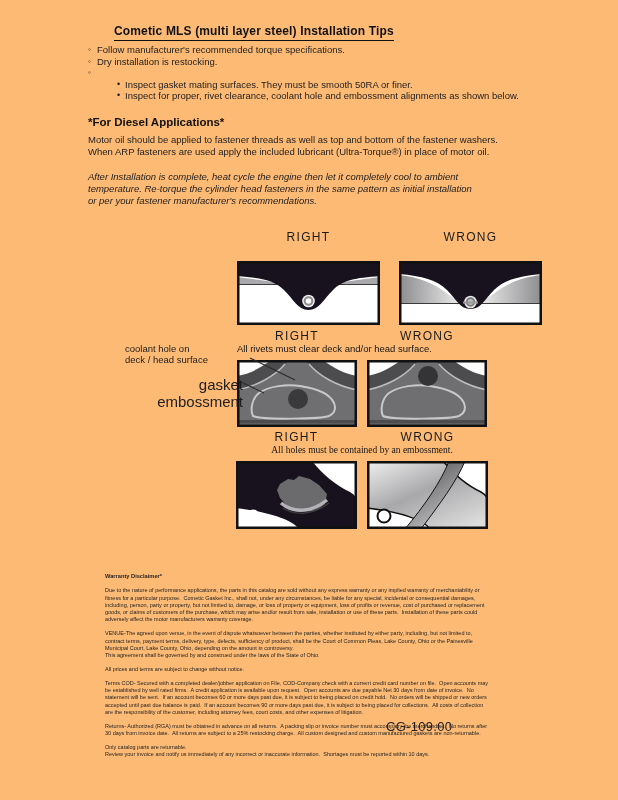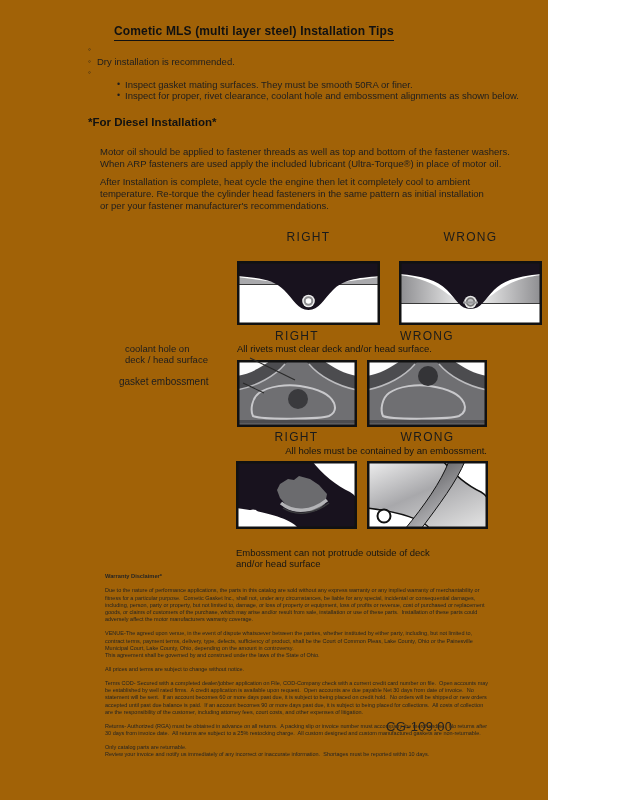"Cometic MLS (multi layer steel)" .page { background: #a16207 -> #fdba74; width: 548px -> 618px }
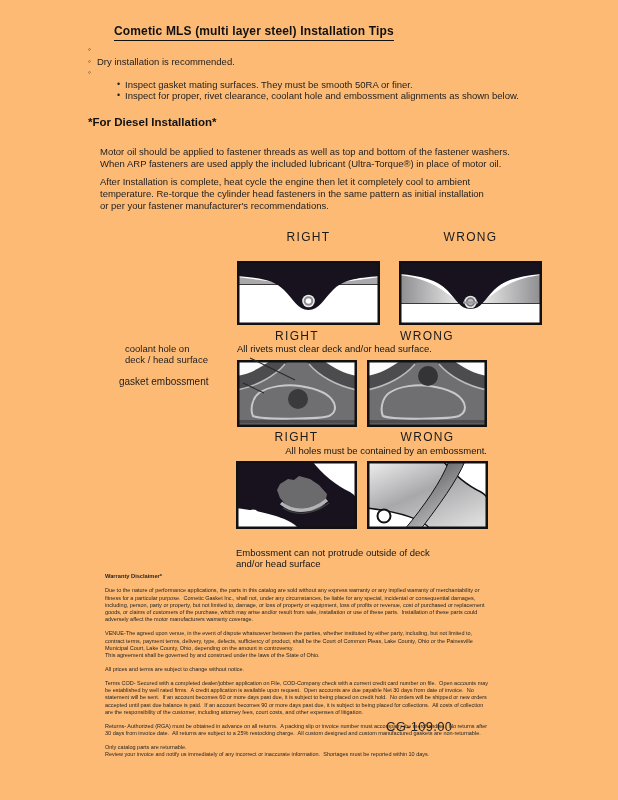"Follow manufacturer's recommended torque" span { html: none -> <span>Follow manufacturer's recommended torque specifications.</span> }
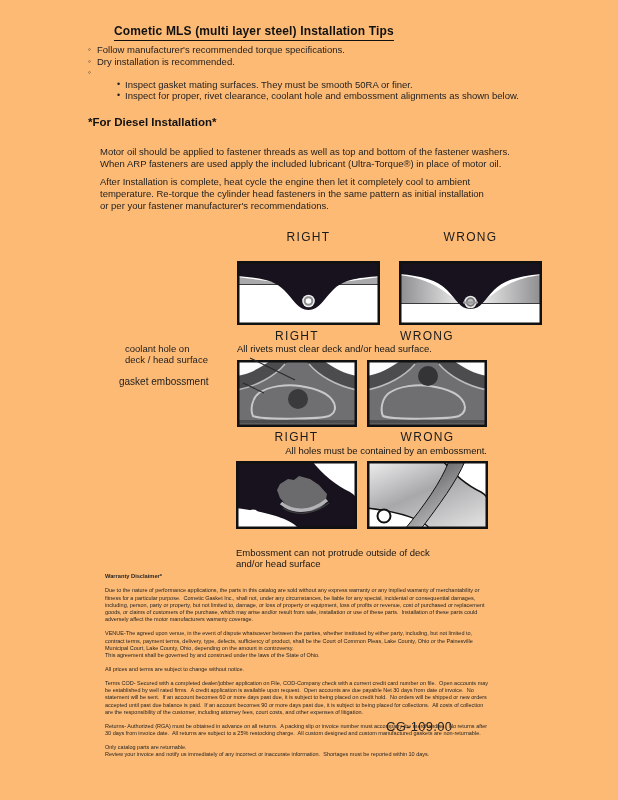"Dry installation is recommended." span { text: recommended -> restocking }
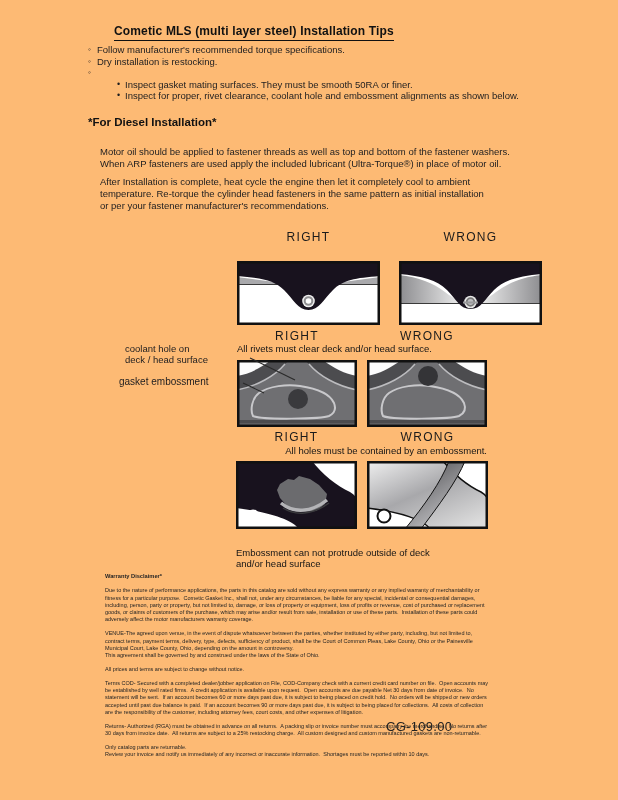"*For Diesel Installation*" div.diesel-heading { text: Installation -> Applications }
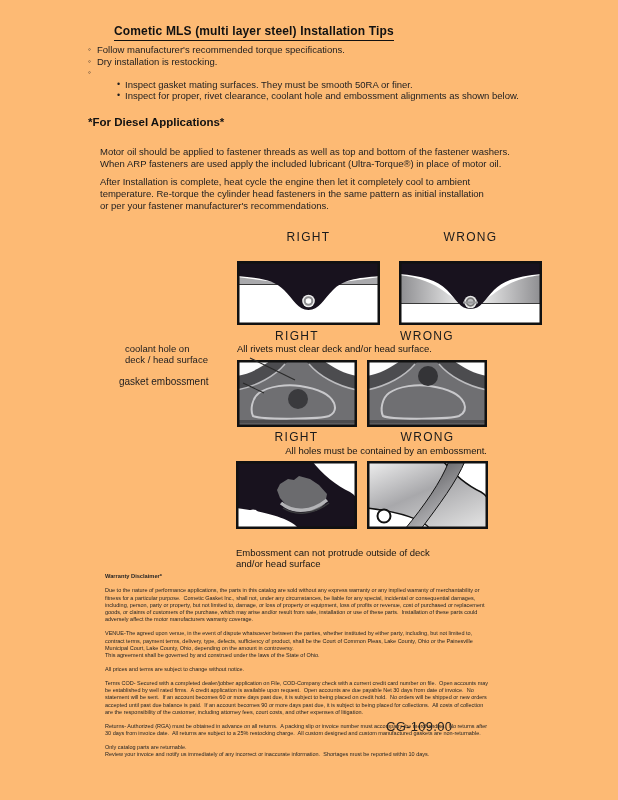"Motor oil should be applied" .par { margin: 12px -> 0 }
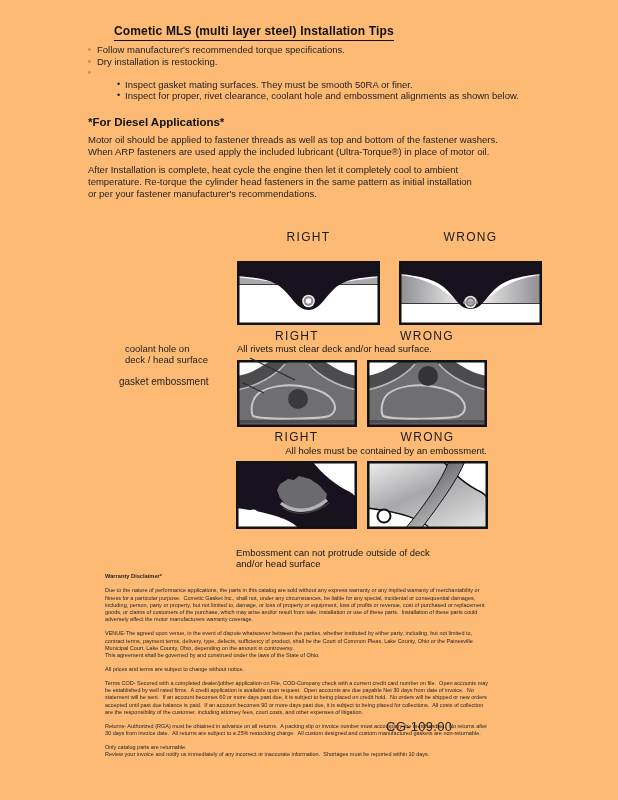"After Installation is complete, heat" #para2 { font-style: none -> italic; top: 164px -> 171px }
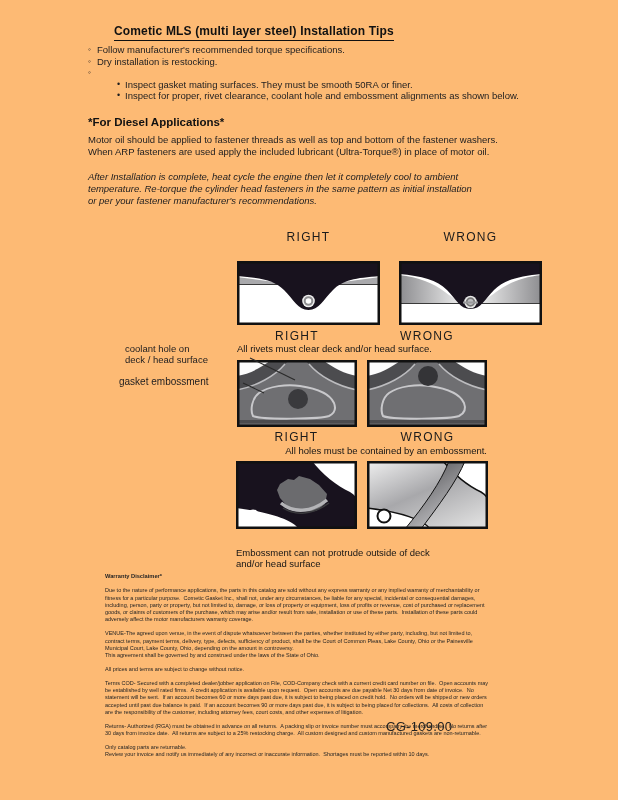"gasket embossment" .emboss-label { font-size: 10px -> 15px; text-align: none -> right }
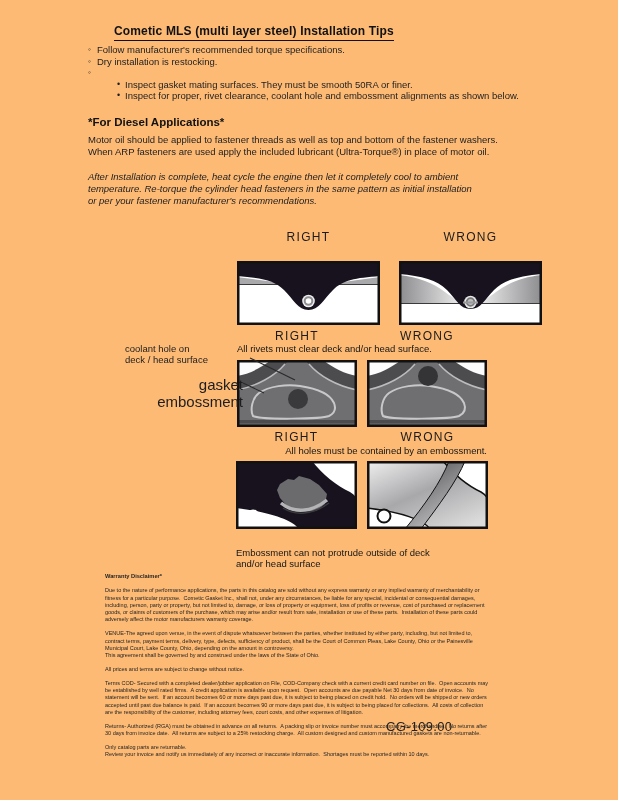"All holes must be contained" #fig2 .fig-caption { font-family: none -> Liberation Serif, serif; text-align: right -> center }
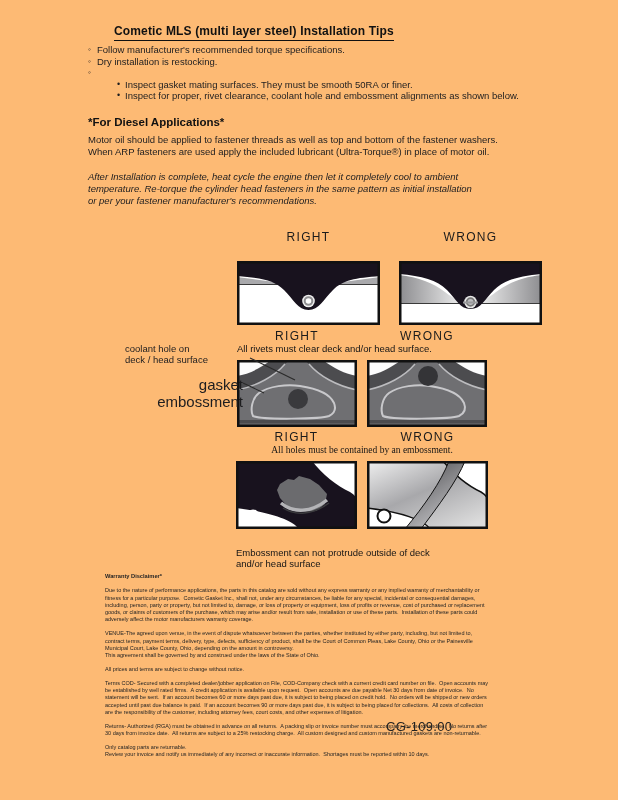"Embossment can not protrude outside" div.fig-caption { html: <div>Embossment can not protrude outside of deck and/or head surface</div> -> none }
